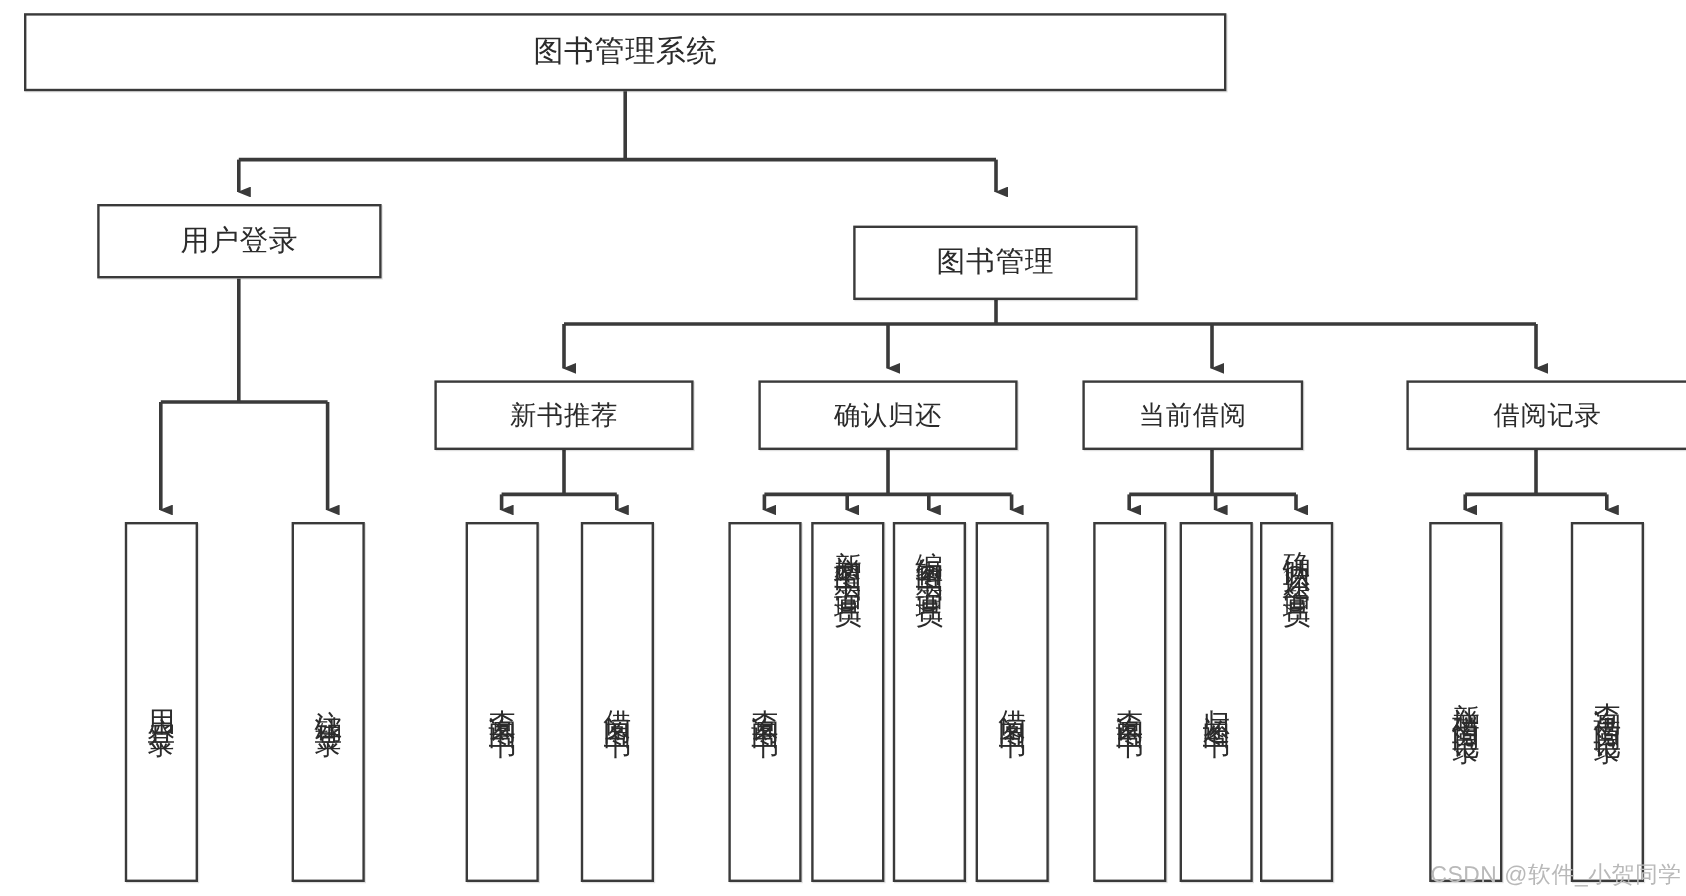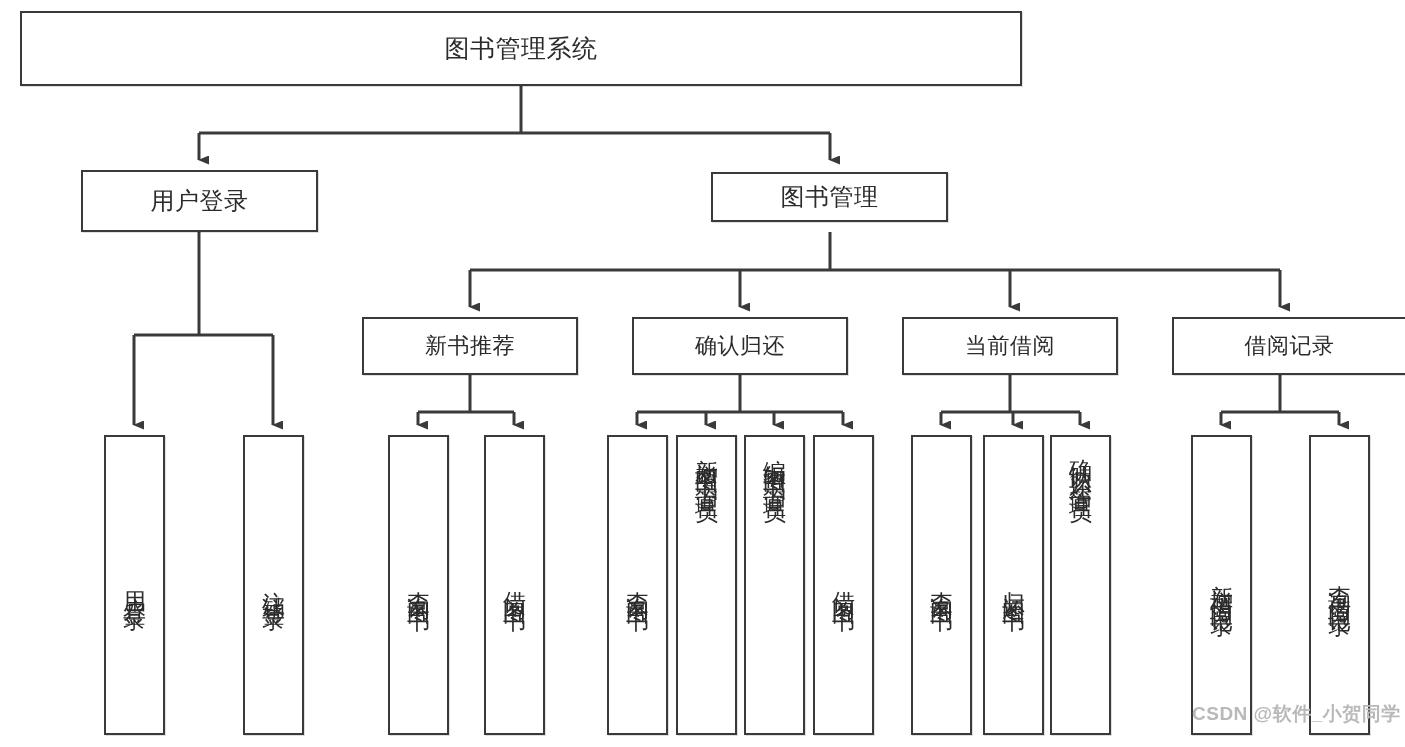"图书管理系统" div.node { height: 75px -> 65px }
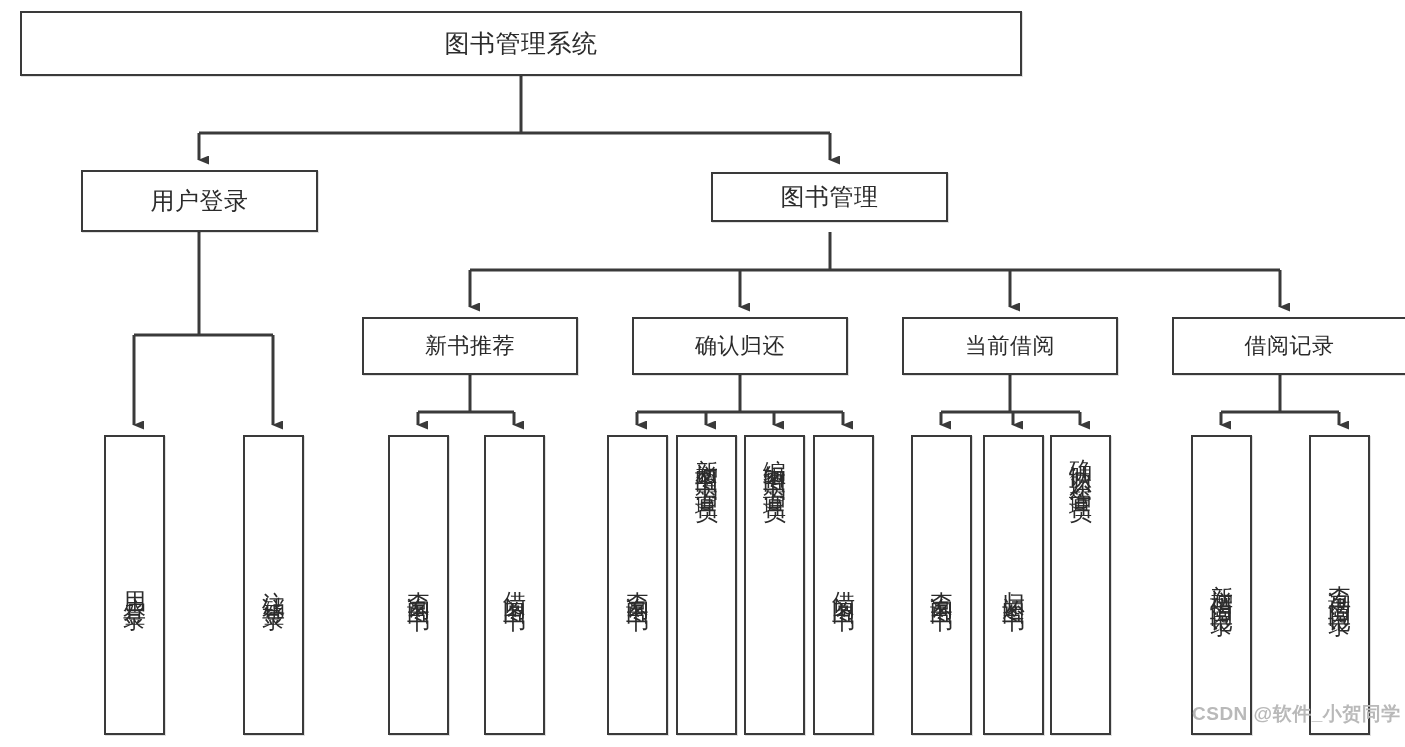"图书管理" div.node { height: 50px -> 62px; top: 172px -> 188px }
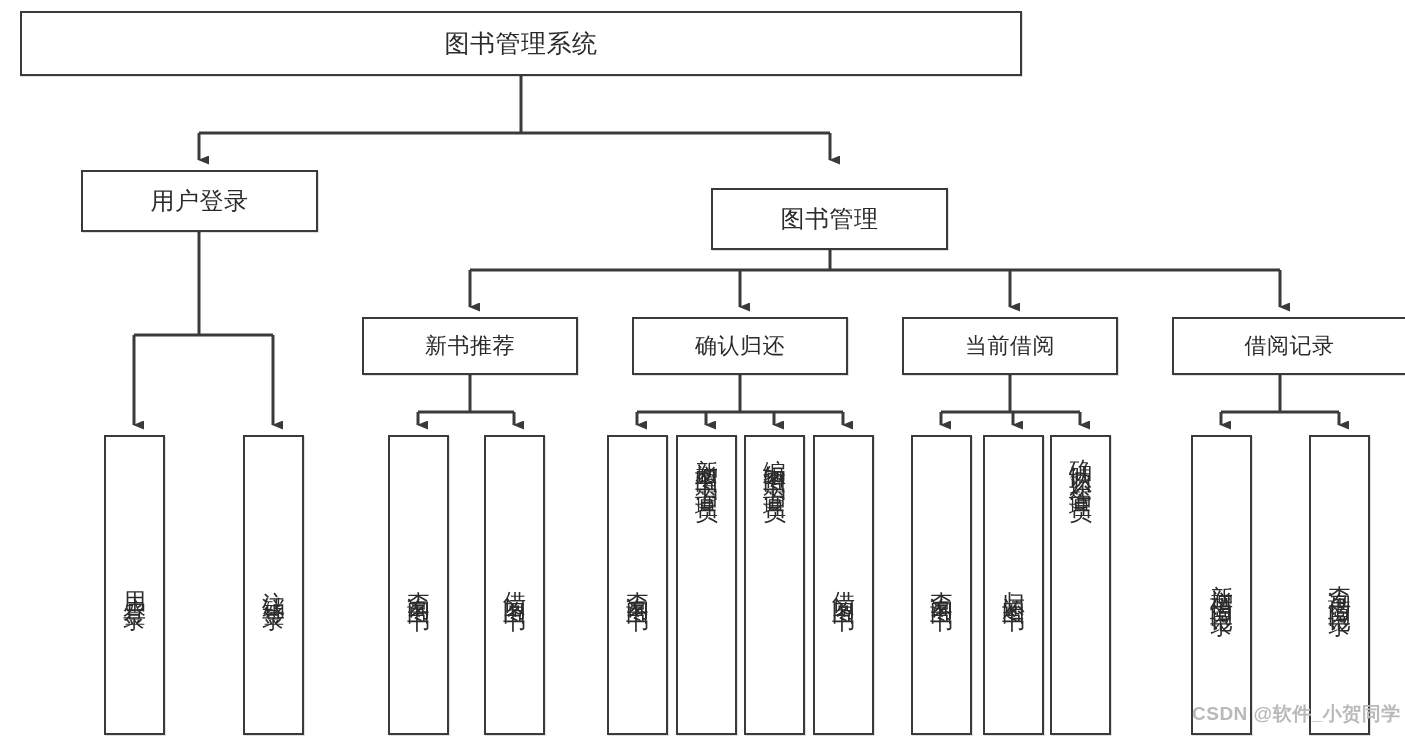"当前借阅" div.node { width: 216px -> 184px }
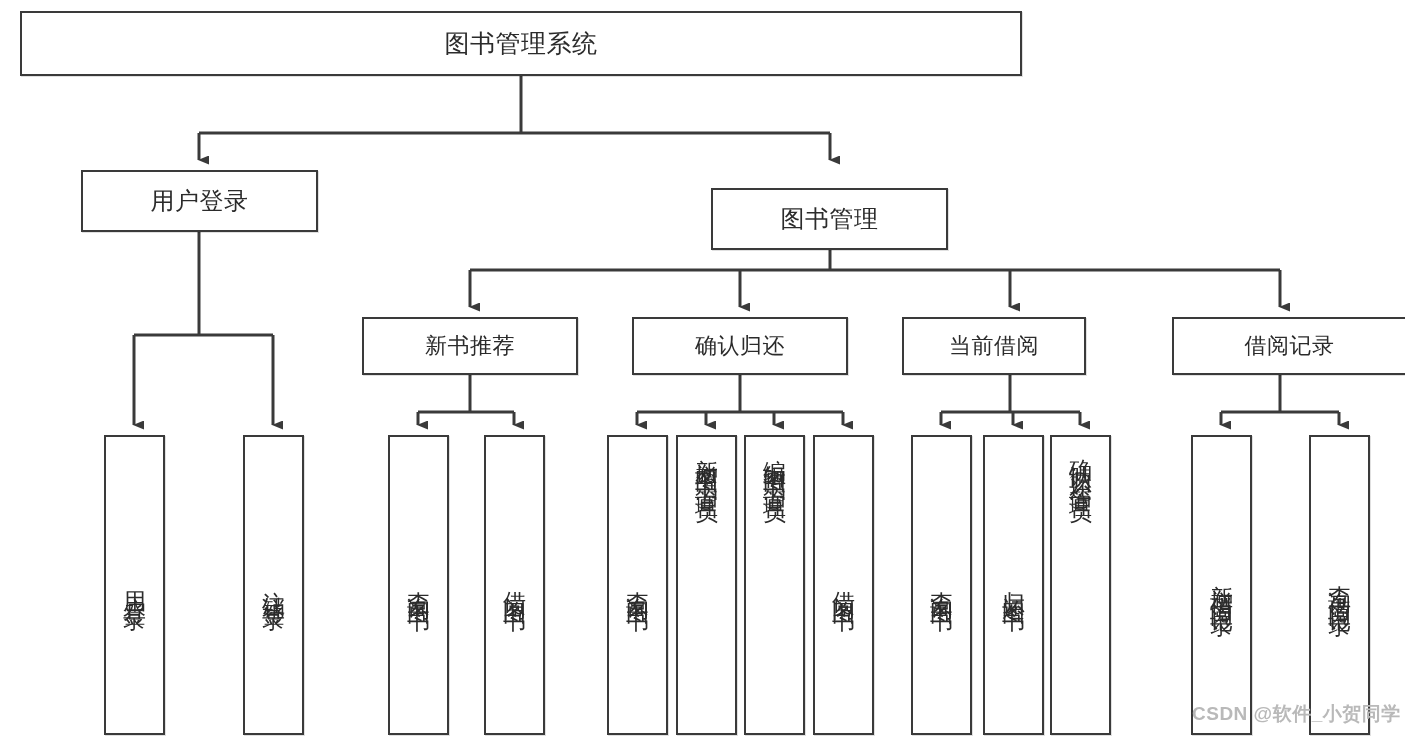"CSDN @软件_小贺同学" div.watermark { font-weight: bold -> none; top: 701px -> 716px }
